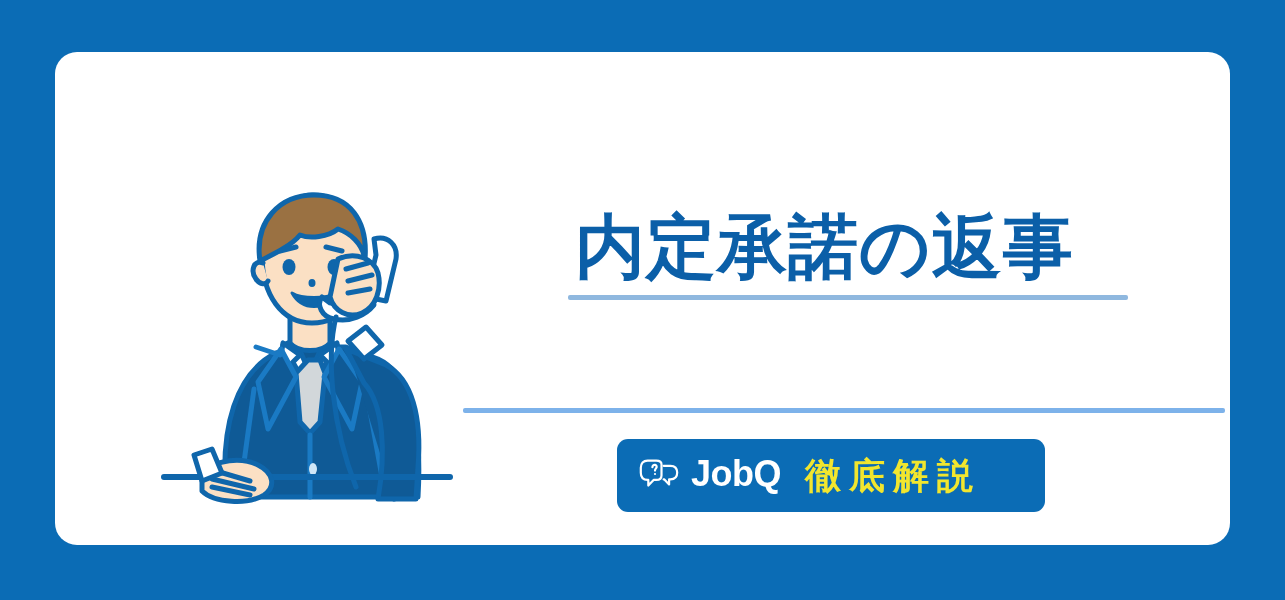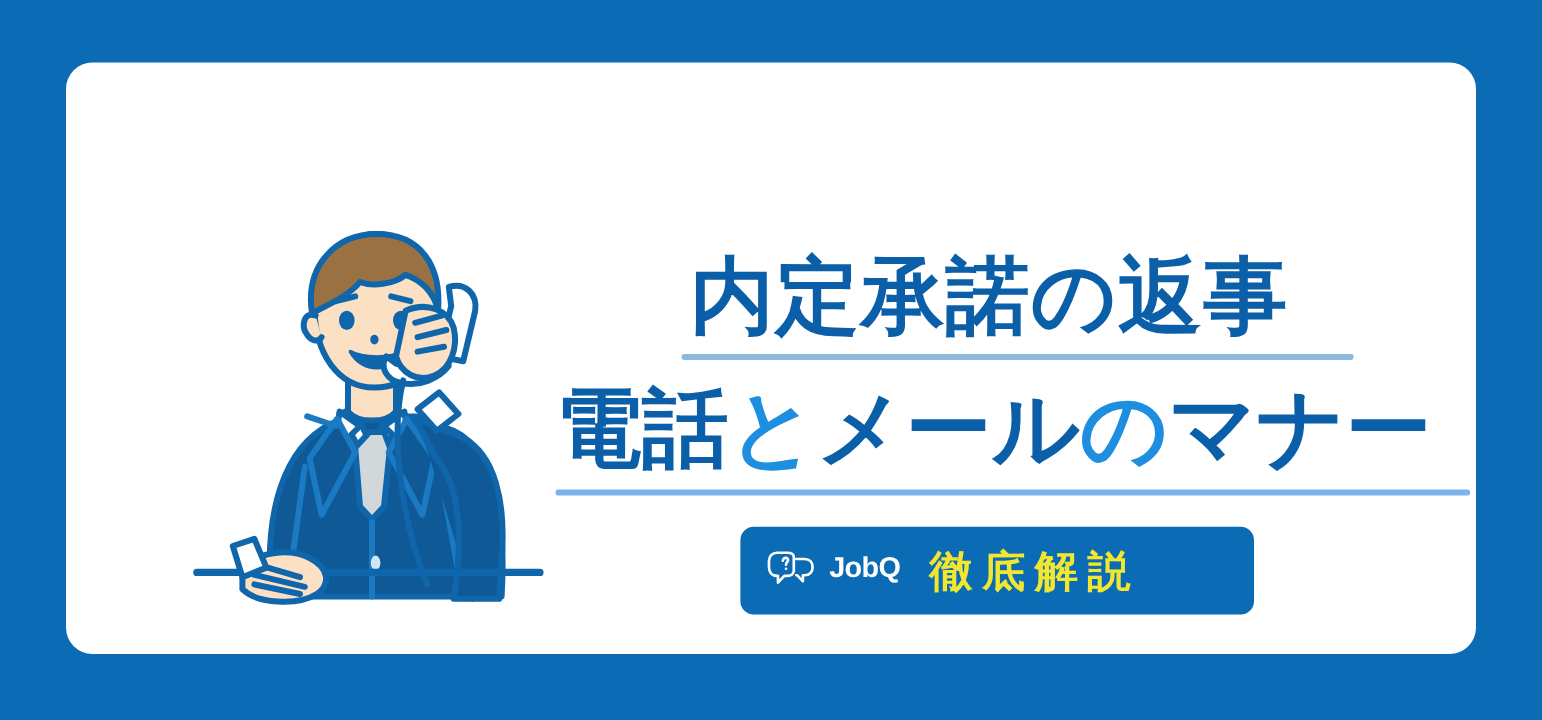"電話とメールのマナー" div.title-line2 { html: <div> <span>電話</span><span>と</span><span>メール</span><span>の</span><span>マナー</span> </div> -> none }
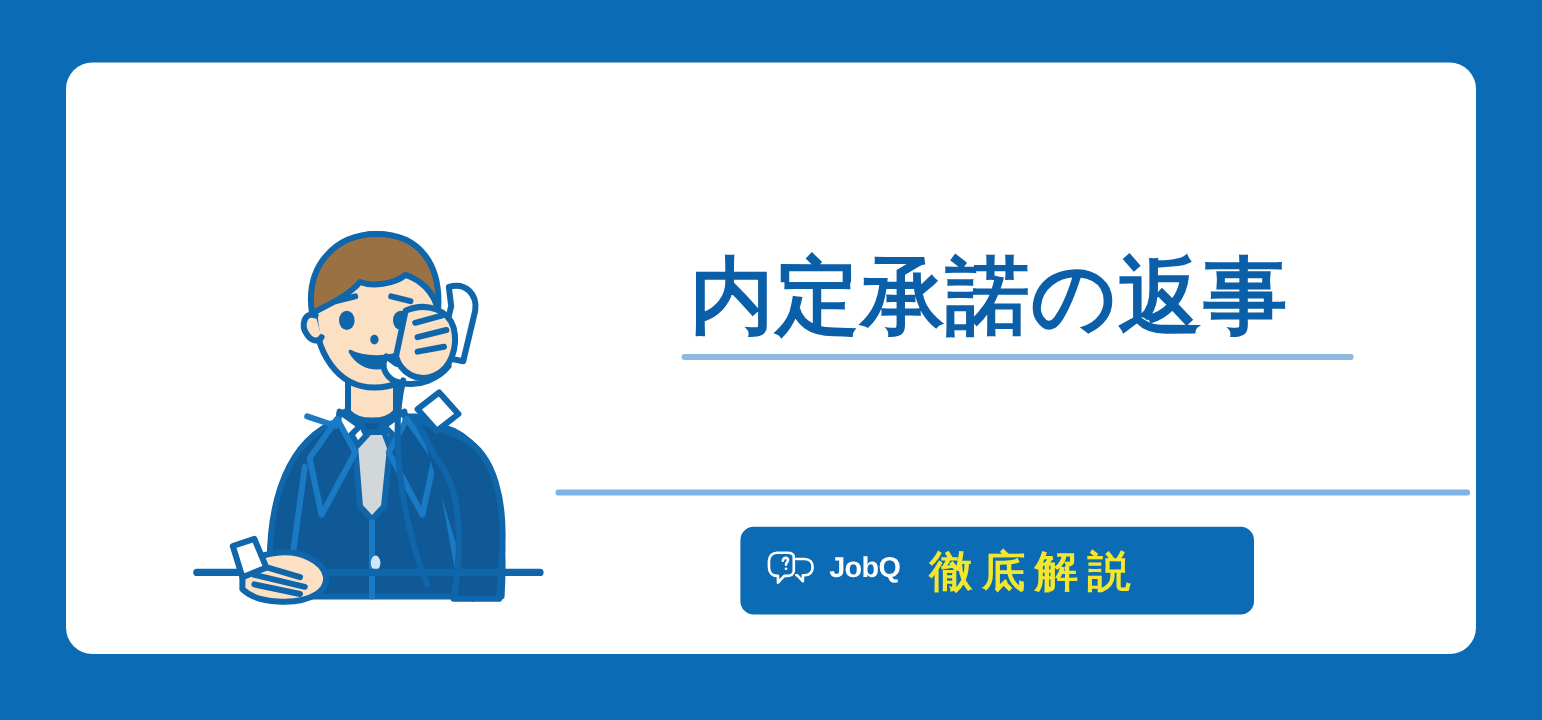"JobQ" .badge-wordmark { font-size: 24px -> 36px }
